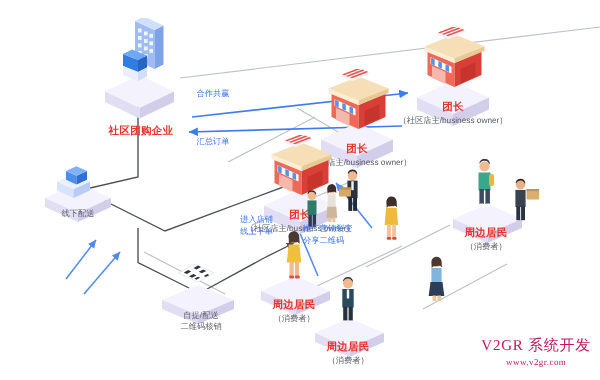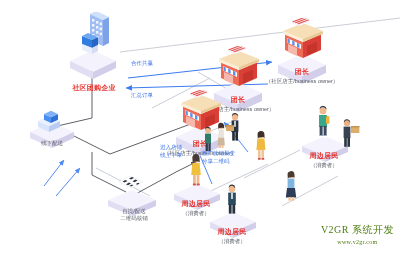"V2GR 系统开发" .wm { color: #4d7c0f -> #be185d }
